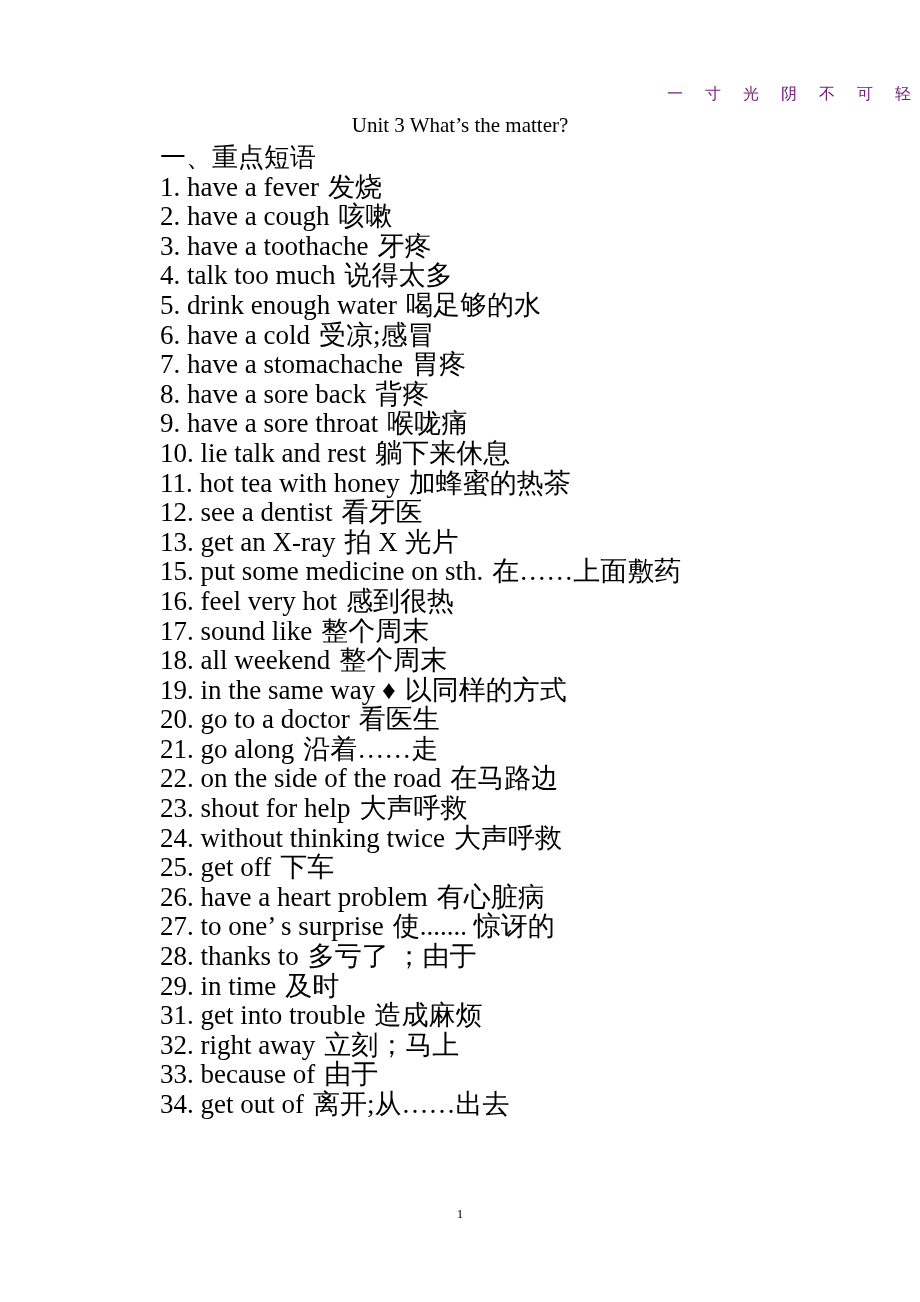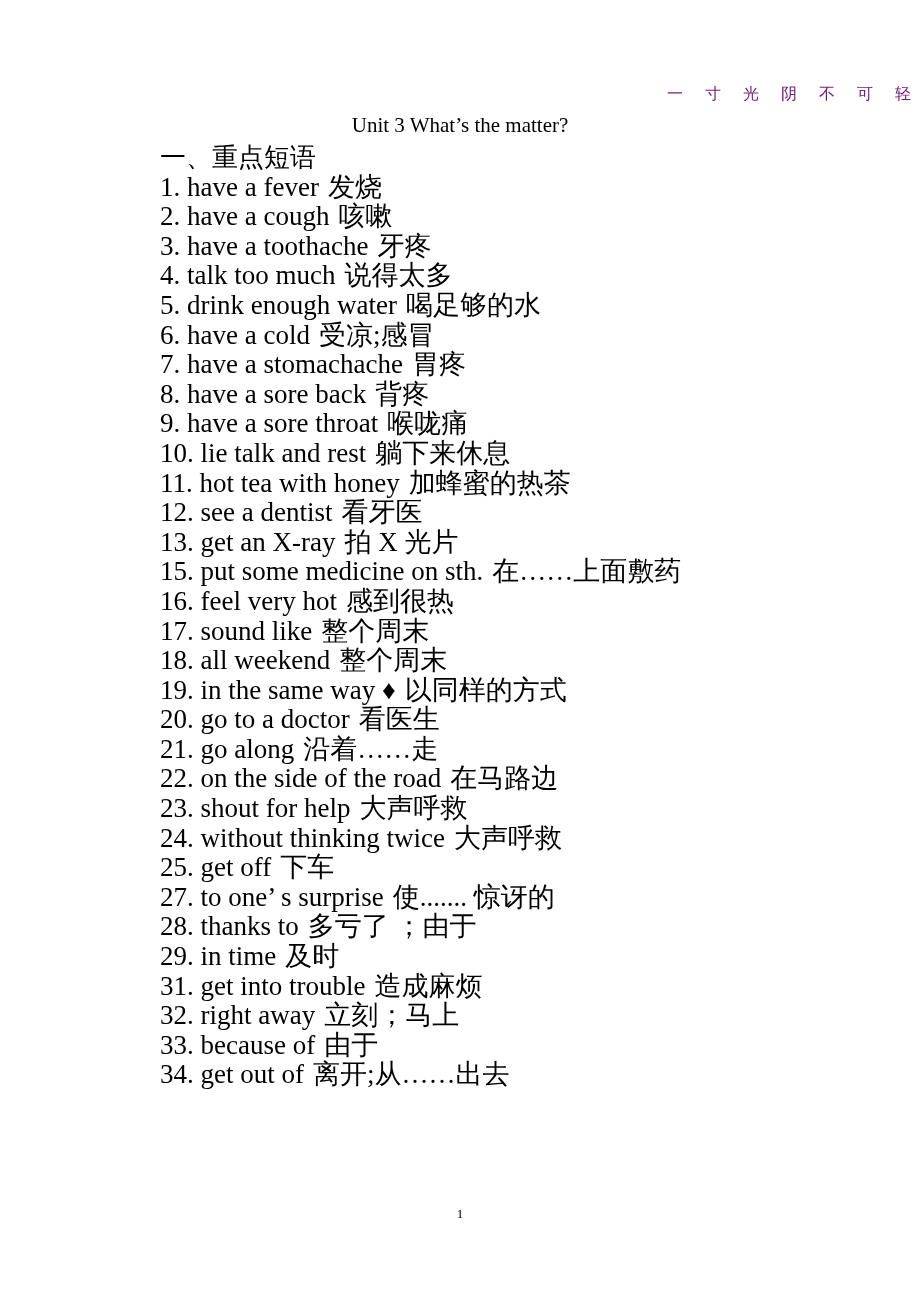"26. have a heart problem" li.phrase-item { html: none -> <li><span>26.</span> <span>have a heart problem</span><span>有心脏病</span></li> }
